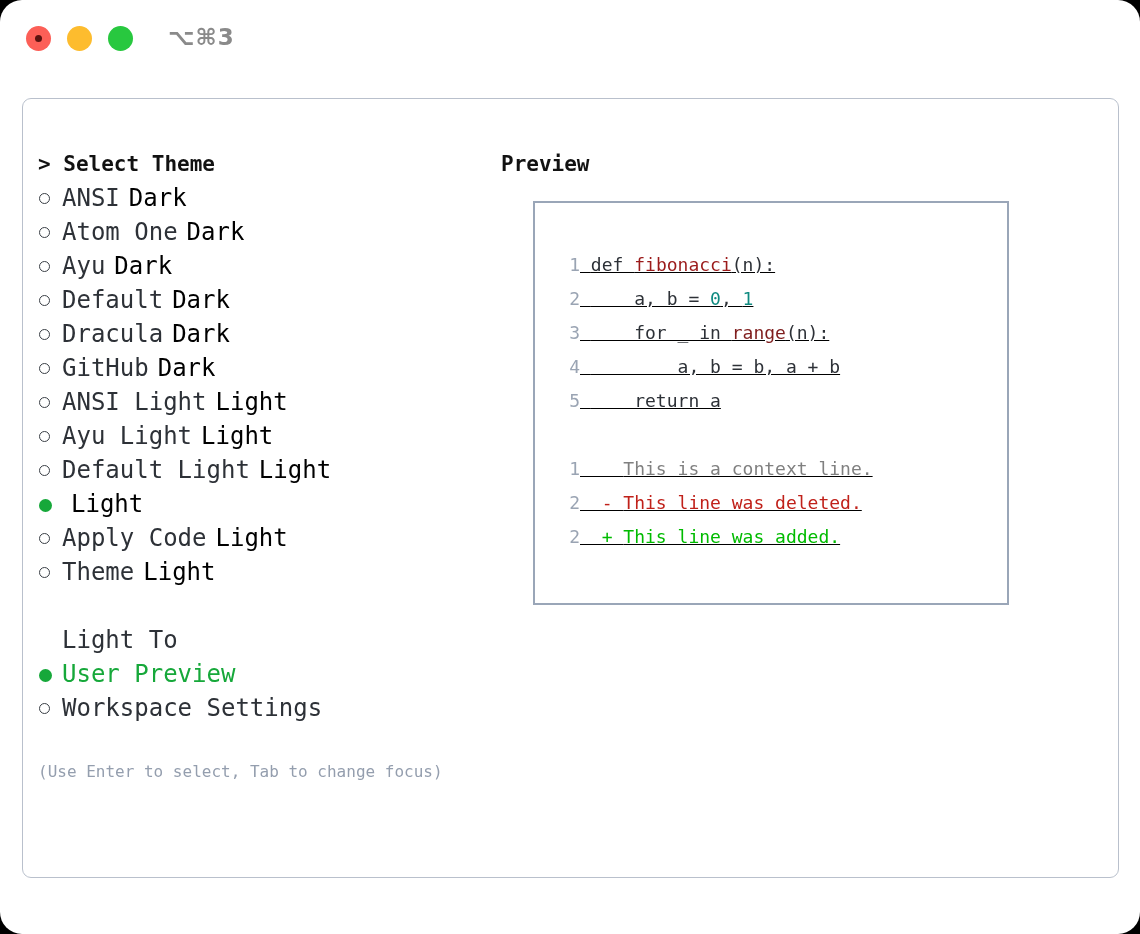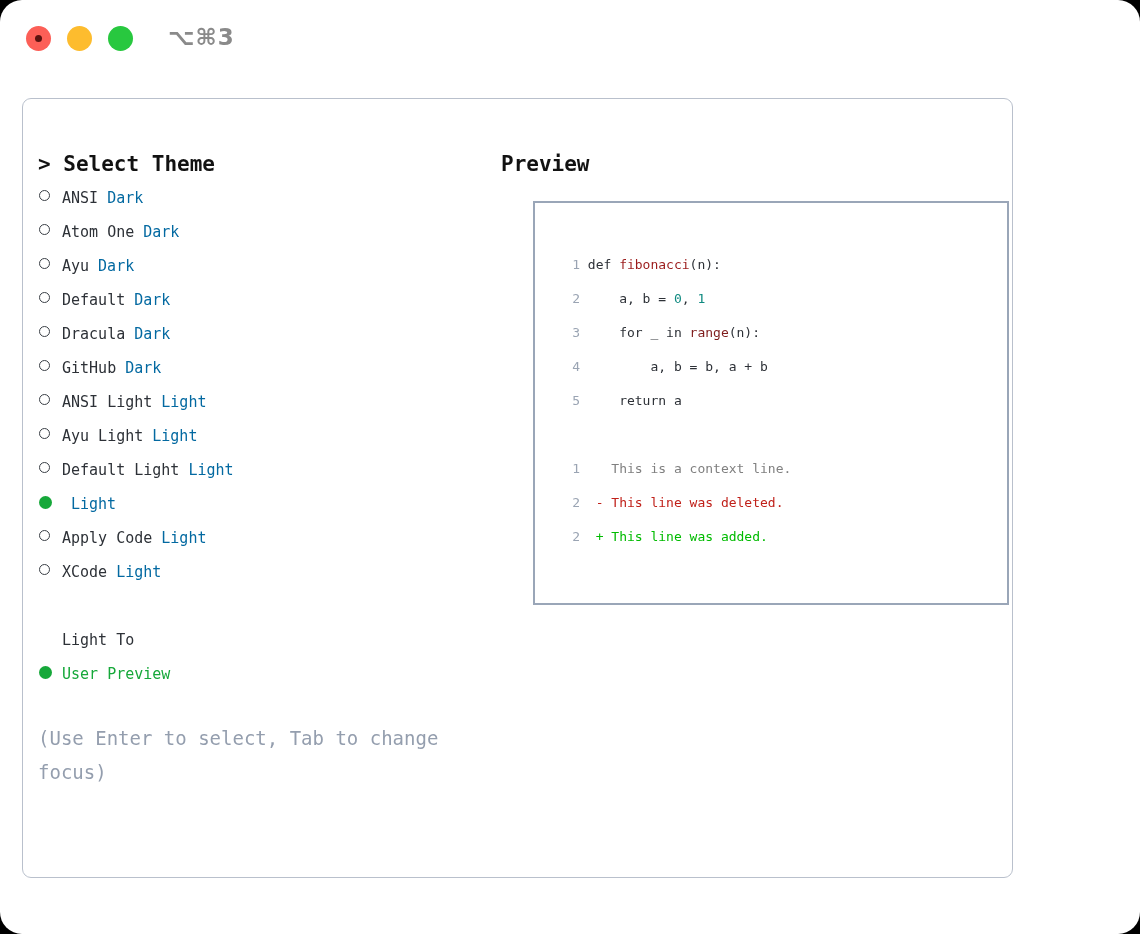"> Select Theme" .panel { width: 991px -> 1097px }
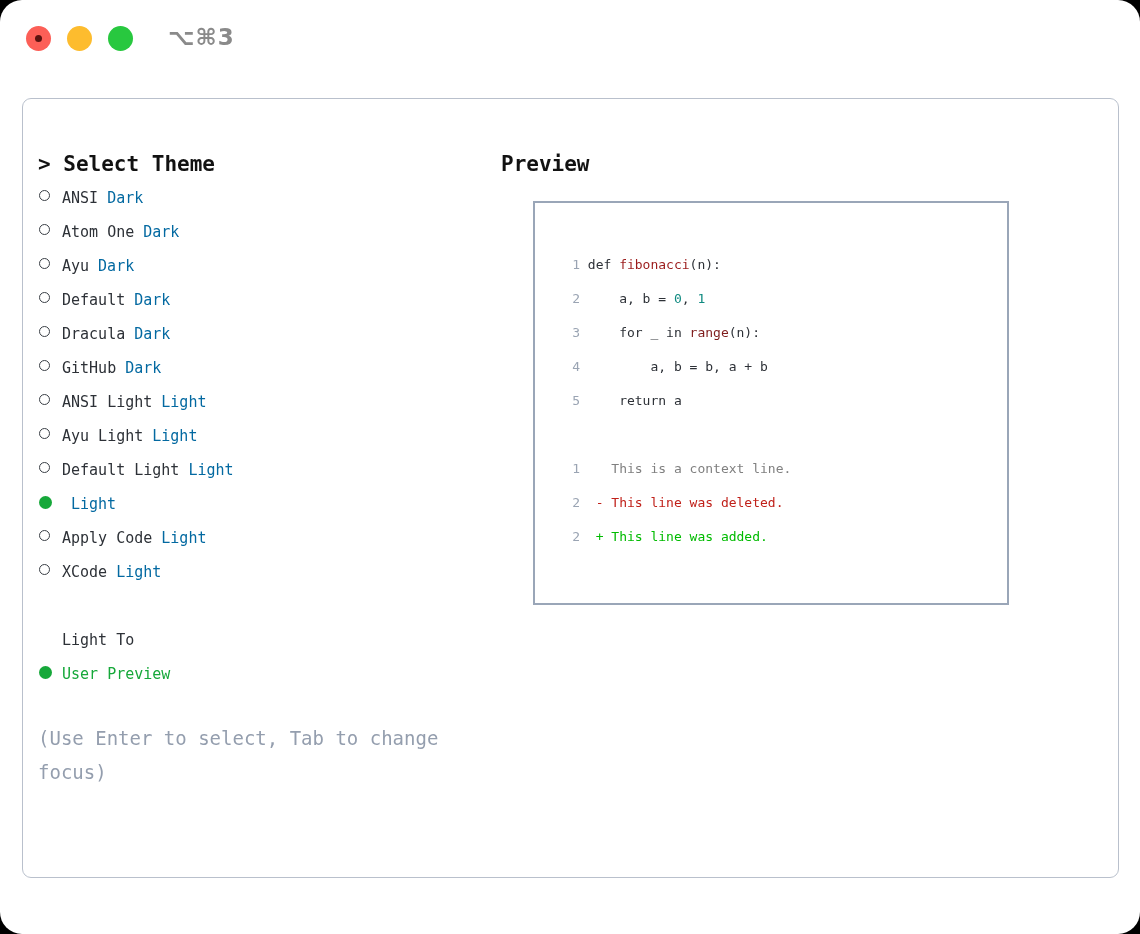"ANSI" .opt-row { font-size: 15px -> 24px }
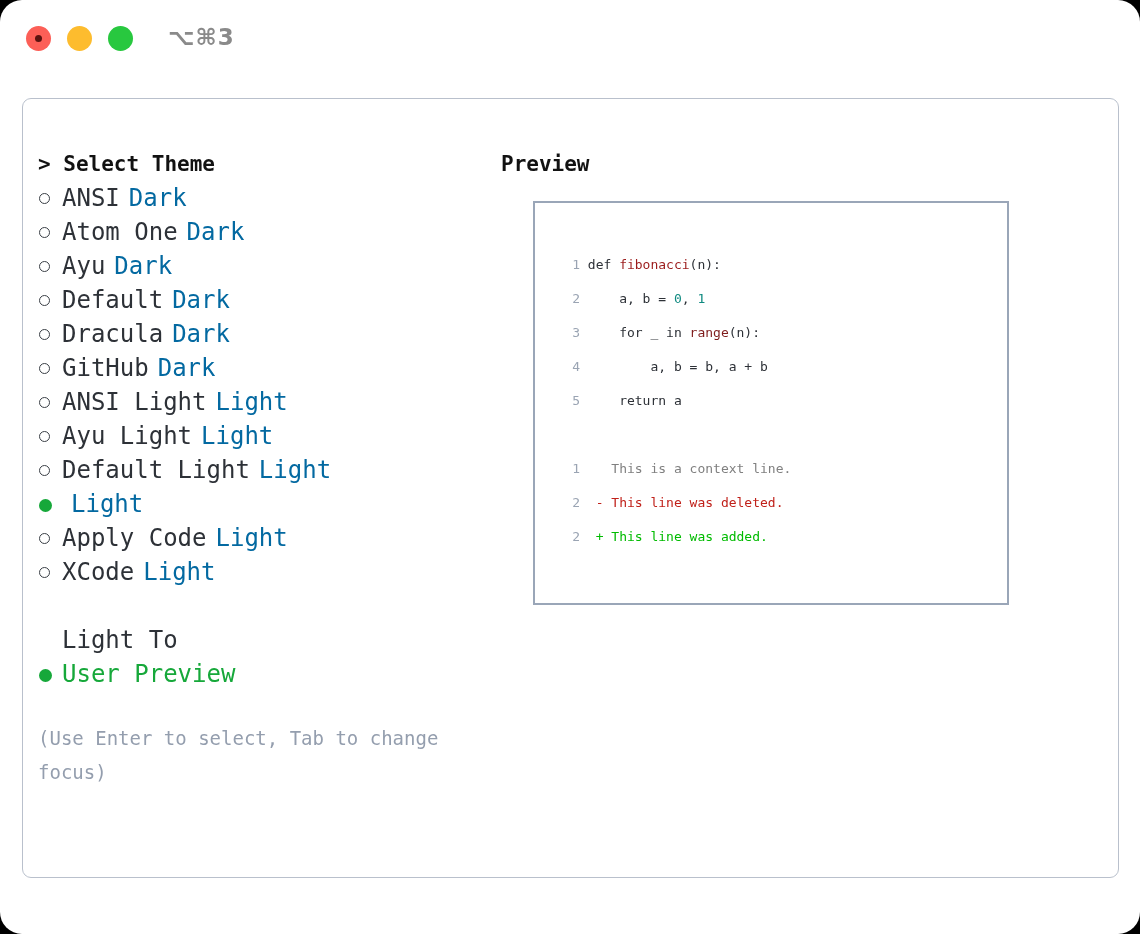"Dark" .opt-tag { color: #0369a1 -> #000000 }
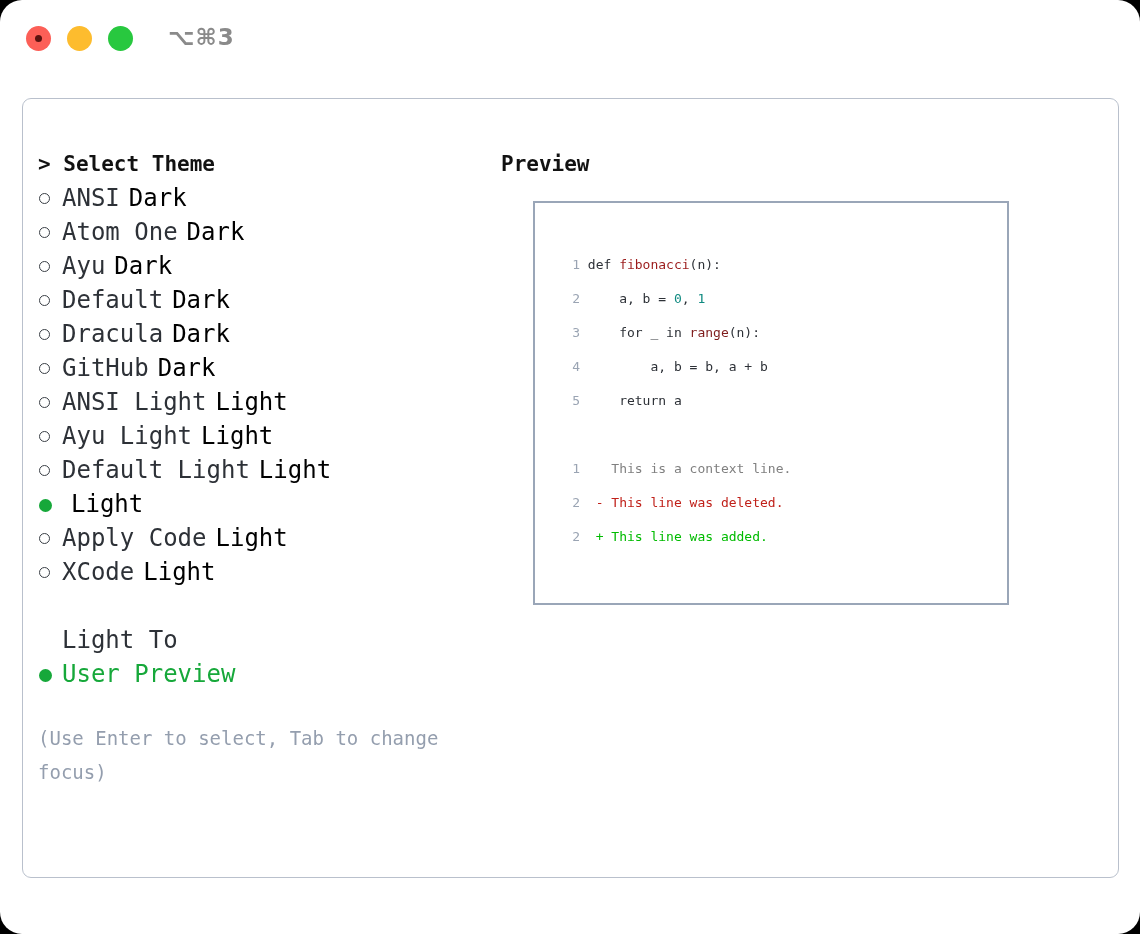"1 def fibonacci(n):" .code { font-size: 13px -> 18px; text-decoration: none -> underline }
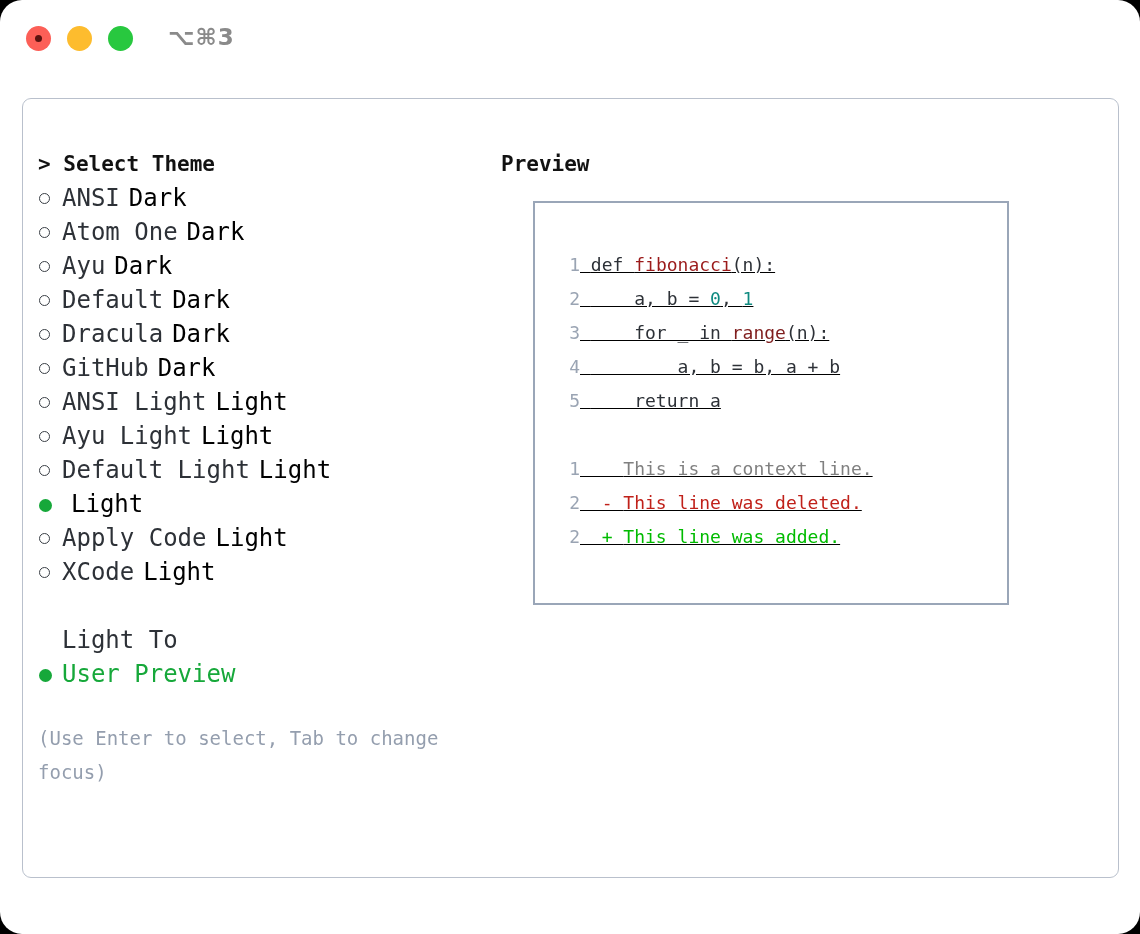"XCode" span.opt-label { text: XCode -> Theme }
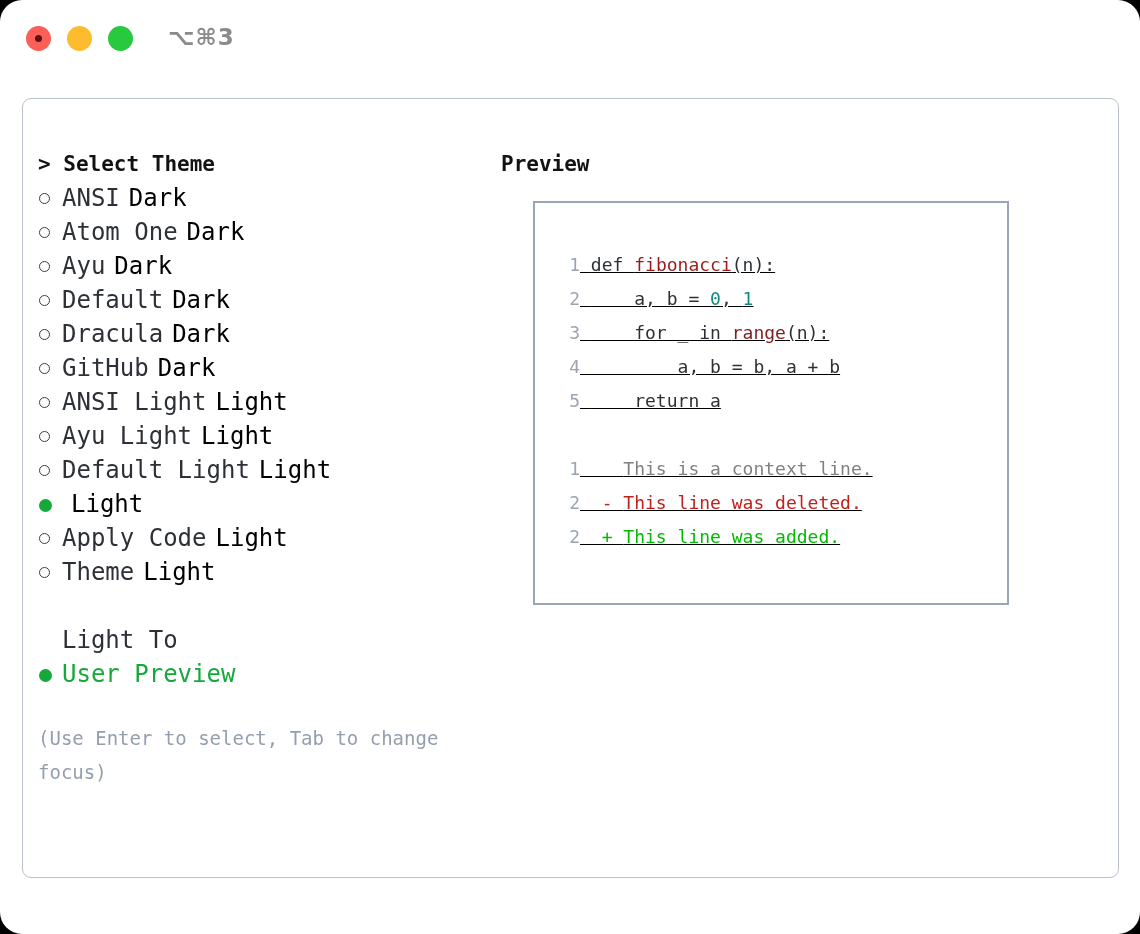"Workspace Settings" div.opt-row { html: none -> <div><span><span></span></span><span>Workspace Settings</span></div> }
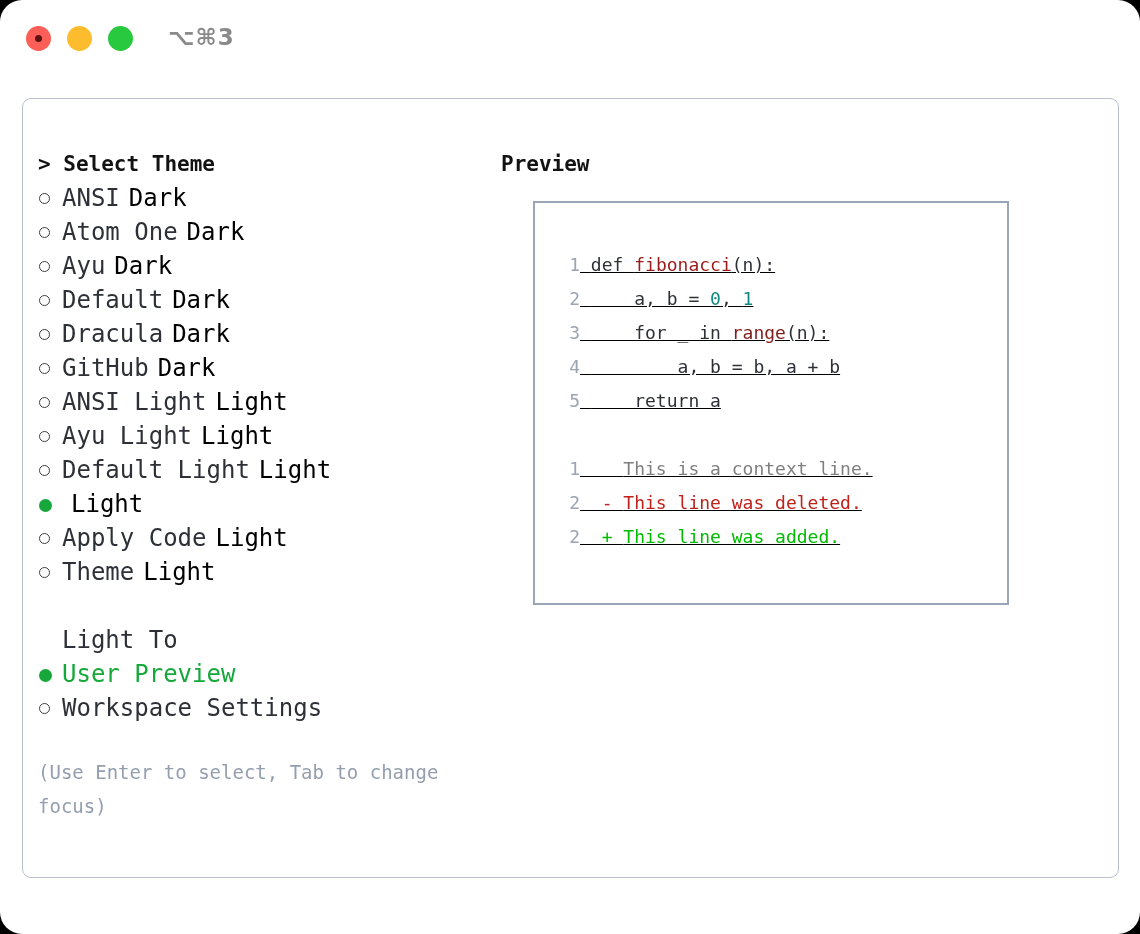"(Use Enter to select, Tab" .hint { font-size: 19px -> 16px }
